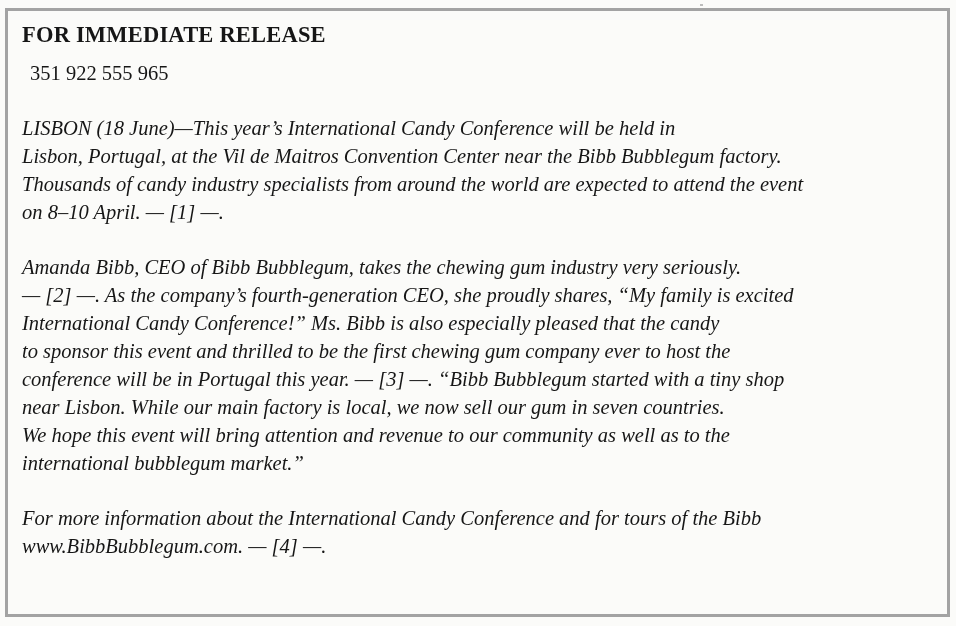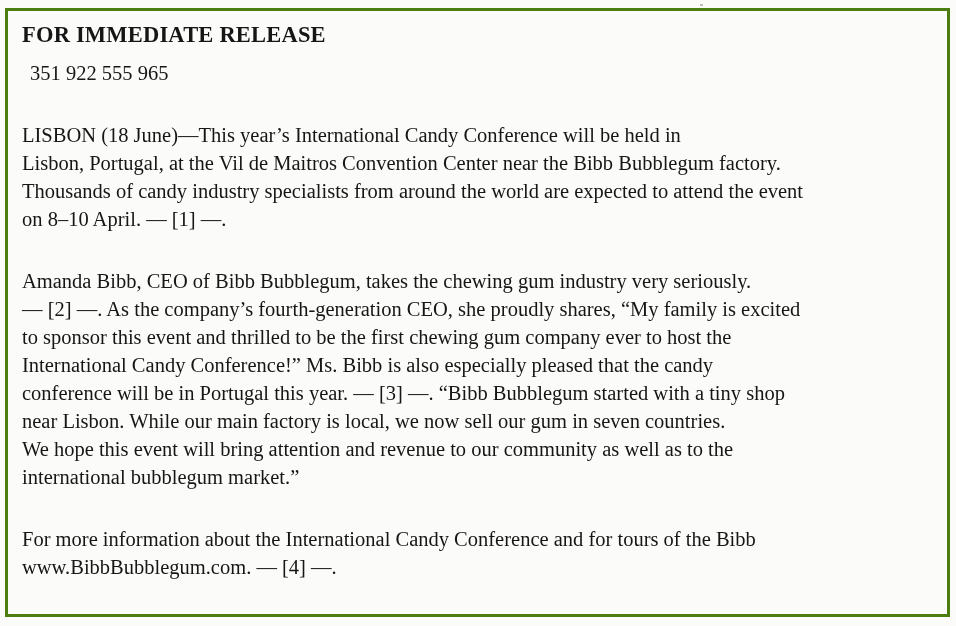"FOR IMMEDIATE RELEASE" .frame { border: 3px solid #4d7c0f -> 3px solid #a3a3a3 }
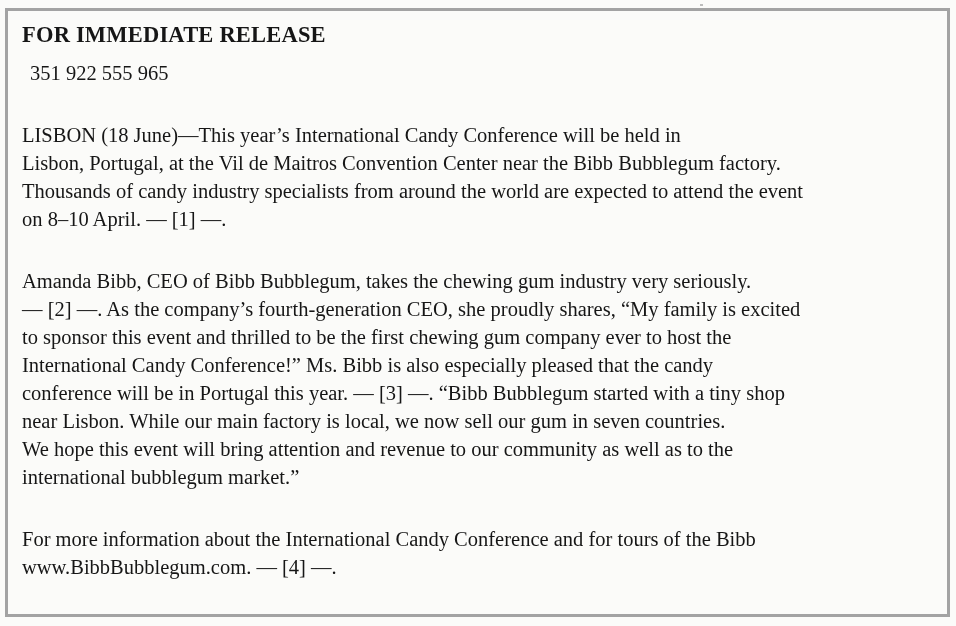"LISBON (18 June)—This year’s" .paragraph { font-style: none -> italic; margin-top: 34px -> 27px }
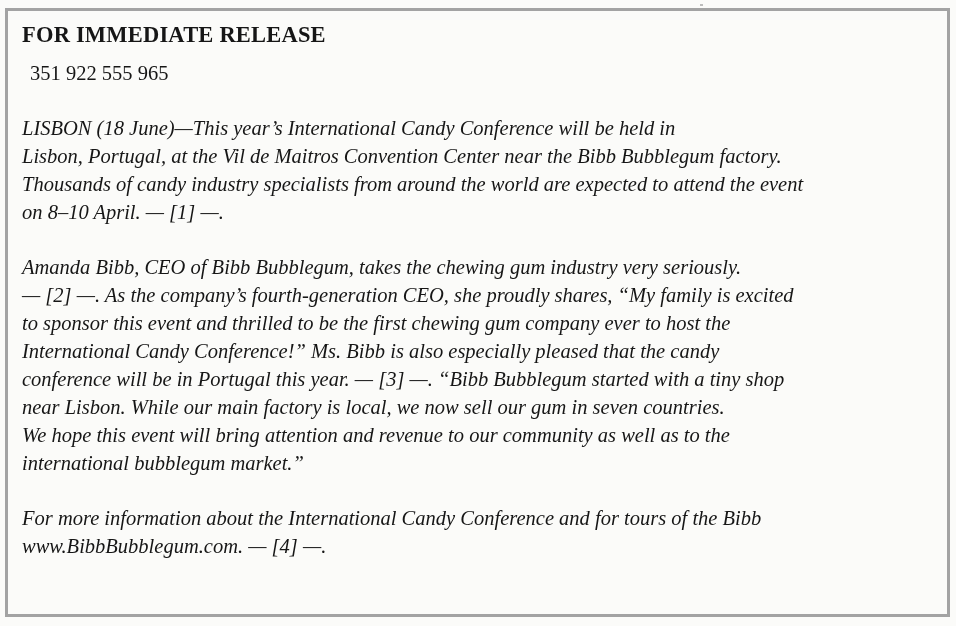"to sponsor this event and" div.text-line { order: before "International Candy Conference!” Ms." -> after "International Candy Conference!” Ms." }
